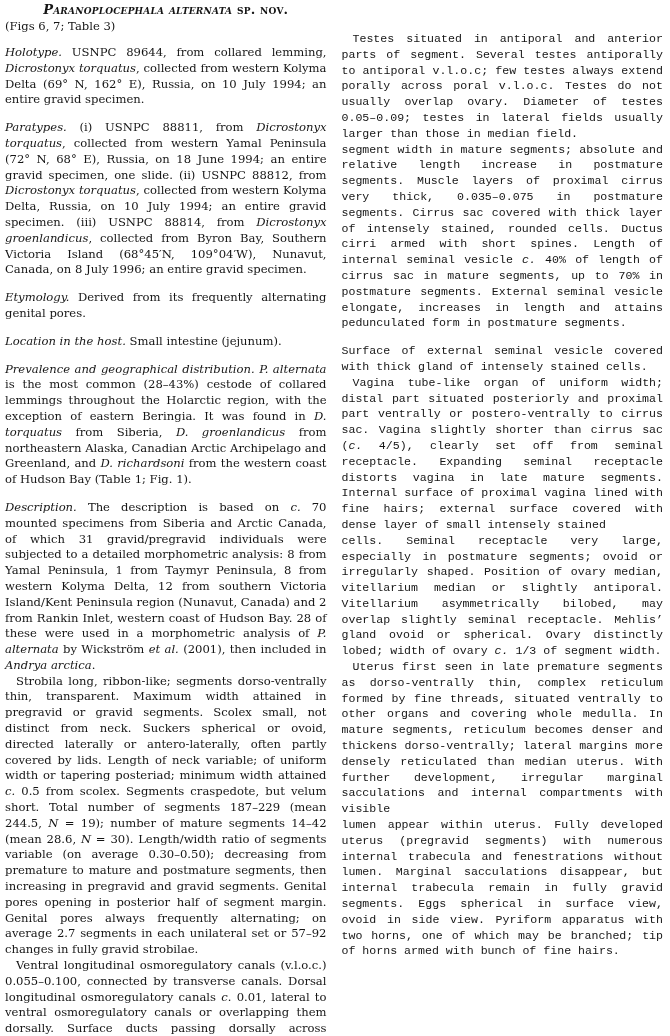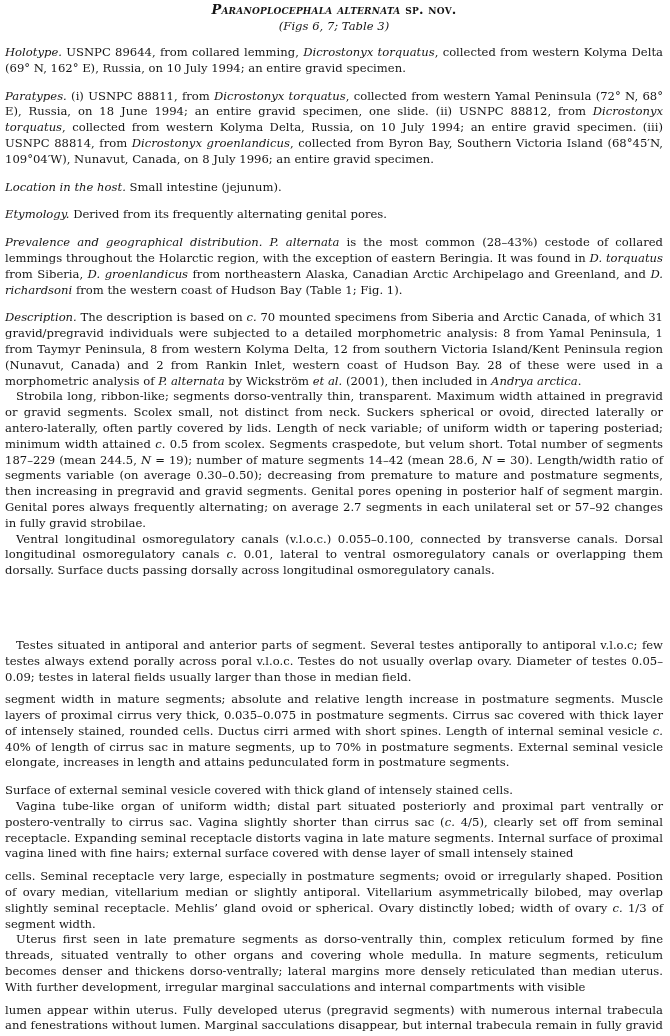"Paranoplocephala alternata sp. nov." .page { flex-direction: column -> none; gap: 30px -> 15px }
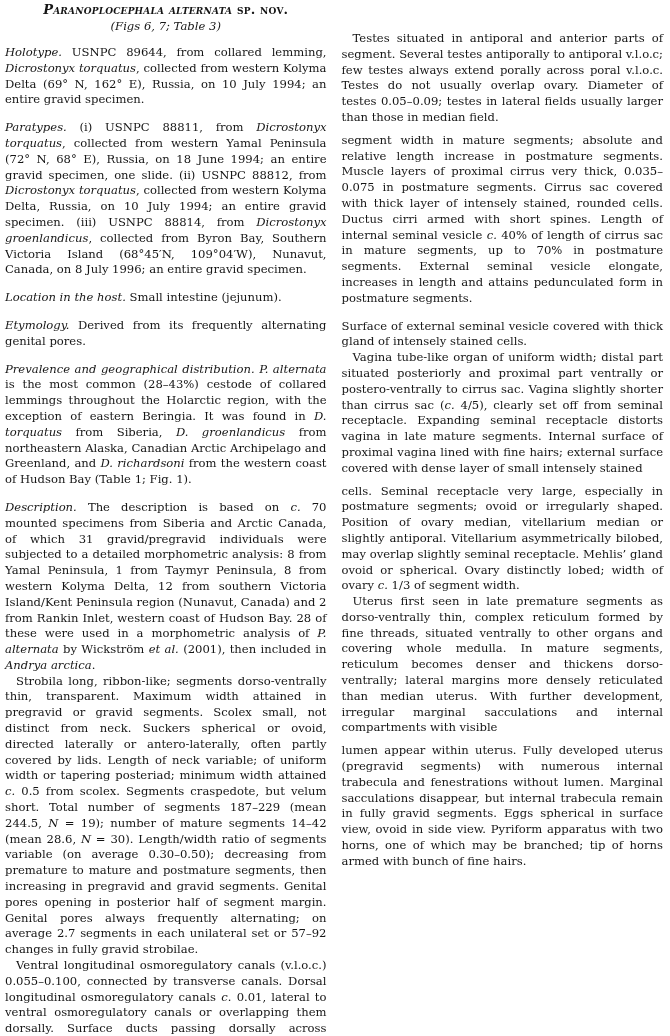"(Figs 6, 7; Table 3)" .subtitle { font-style: italic -> none; text-align: center -> none }
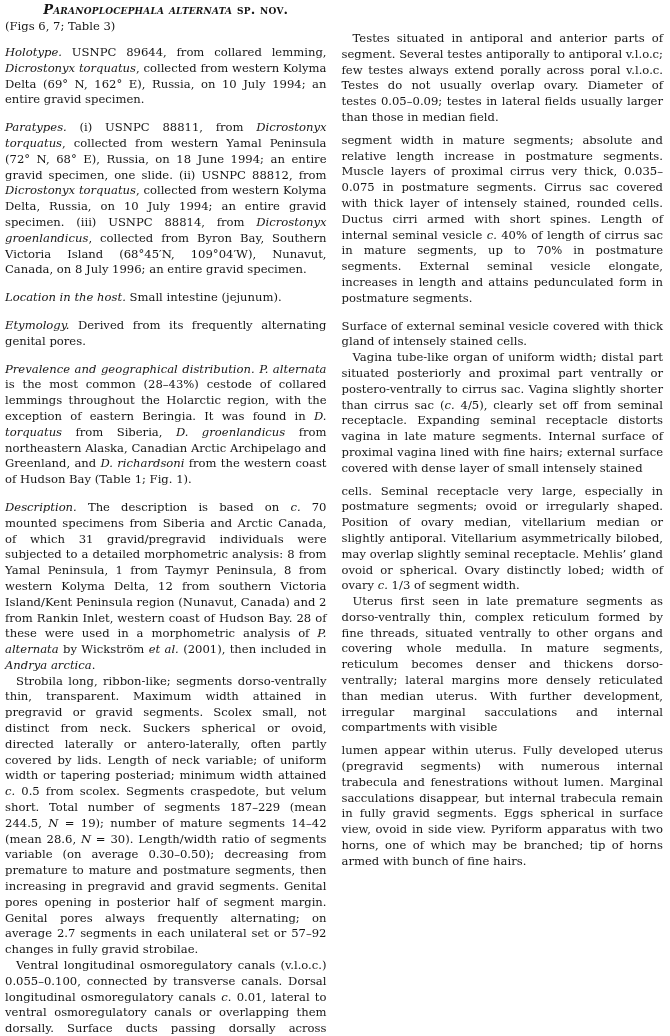"Testes situated in antiporal and" .col-right { font-family: none -> Liberation Mono, monospace }
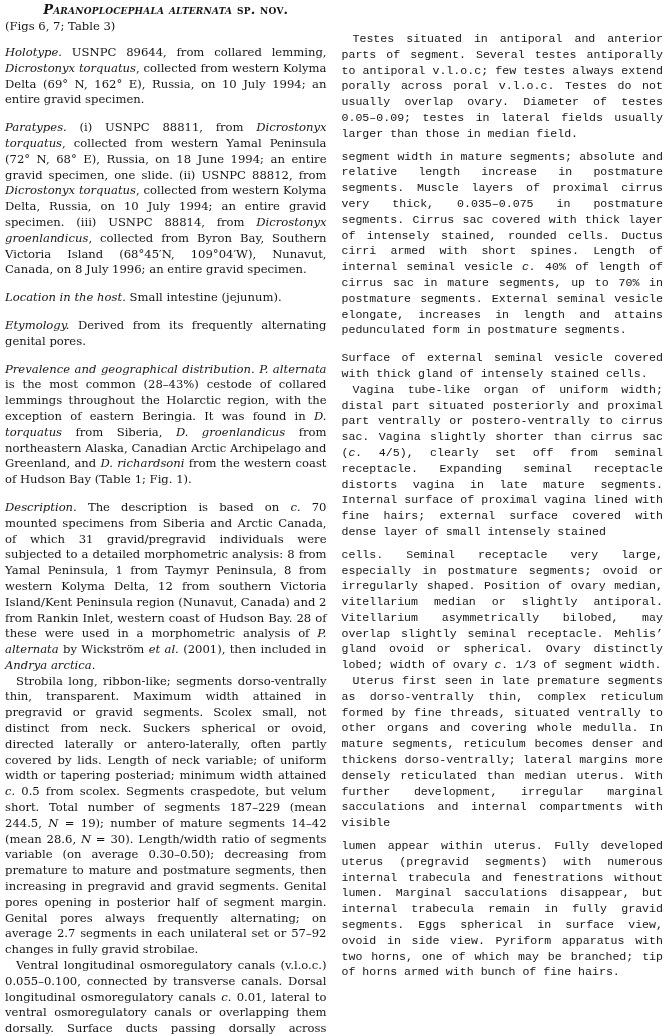"segment width in mature segments;" p.cont { margin-top: 7px -> 0 }
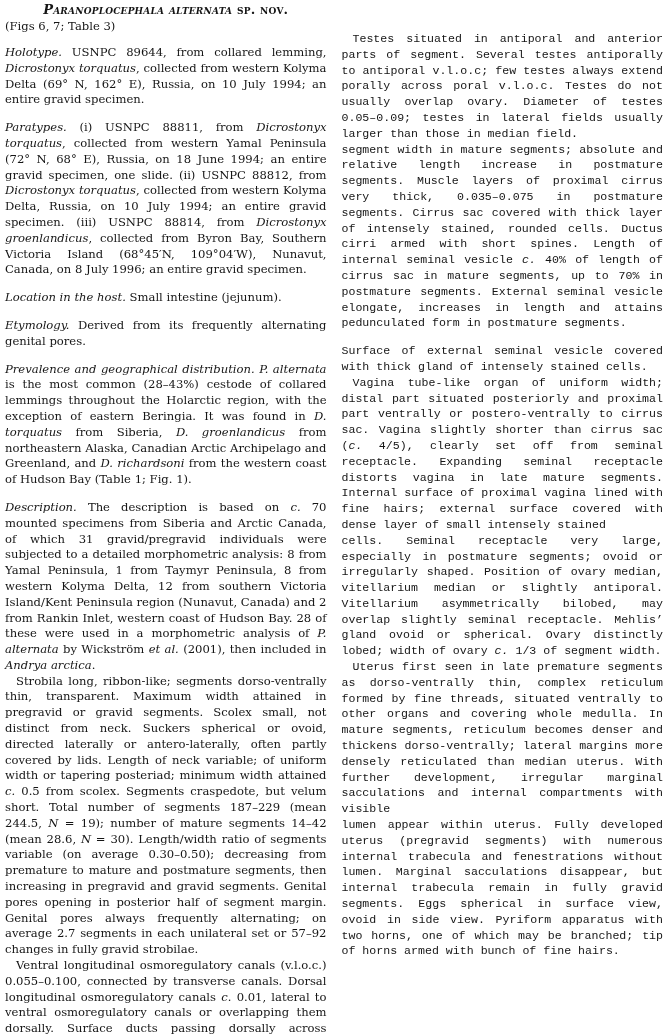"Location in the host. Small" p.para { order: before "Etymology. Derived from its frequently" -> after "Etymology. Derived from its frequently" }
